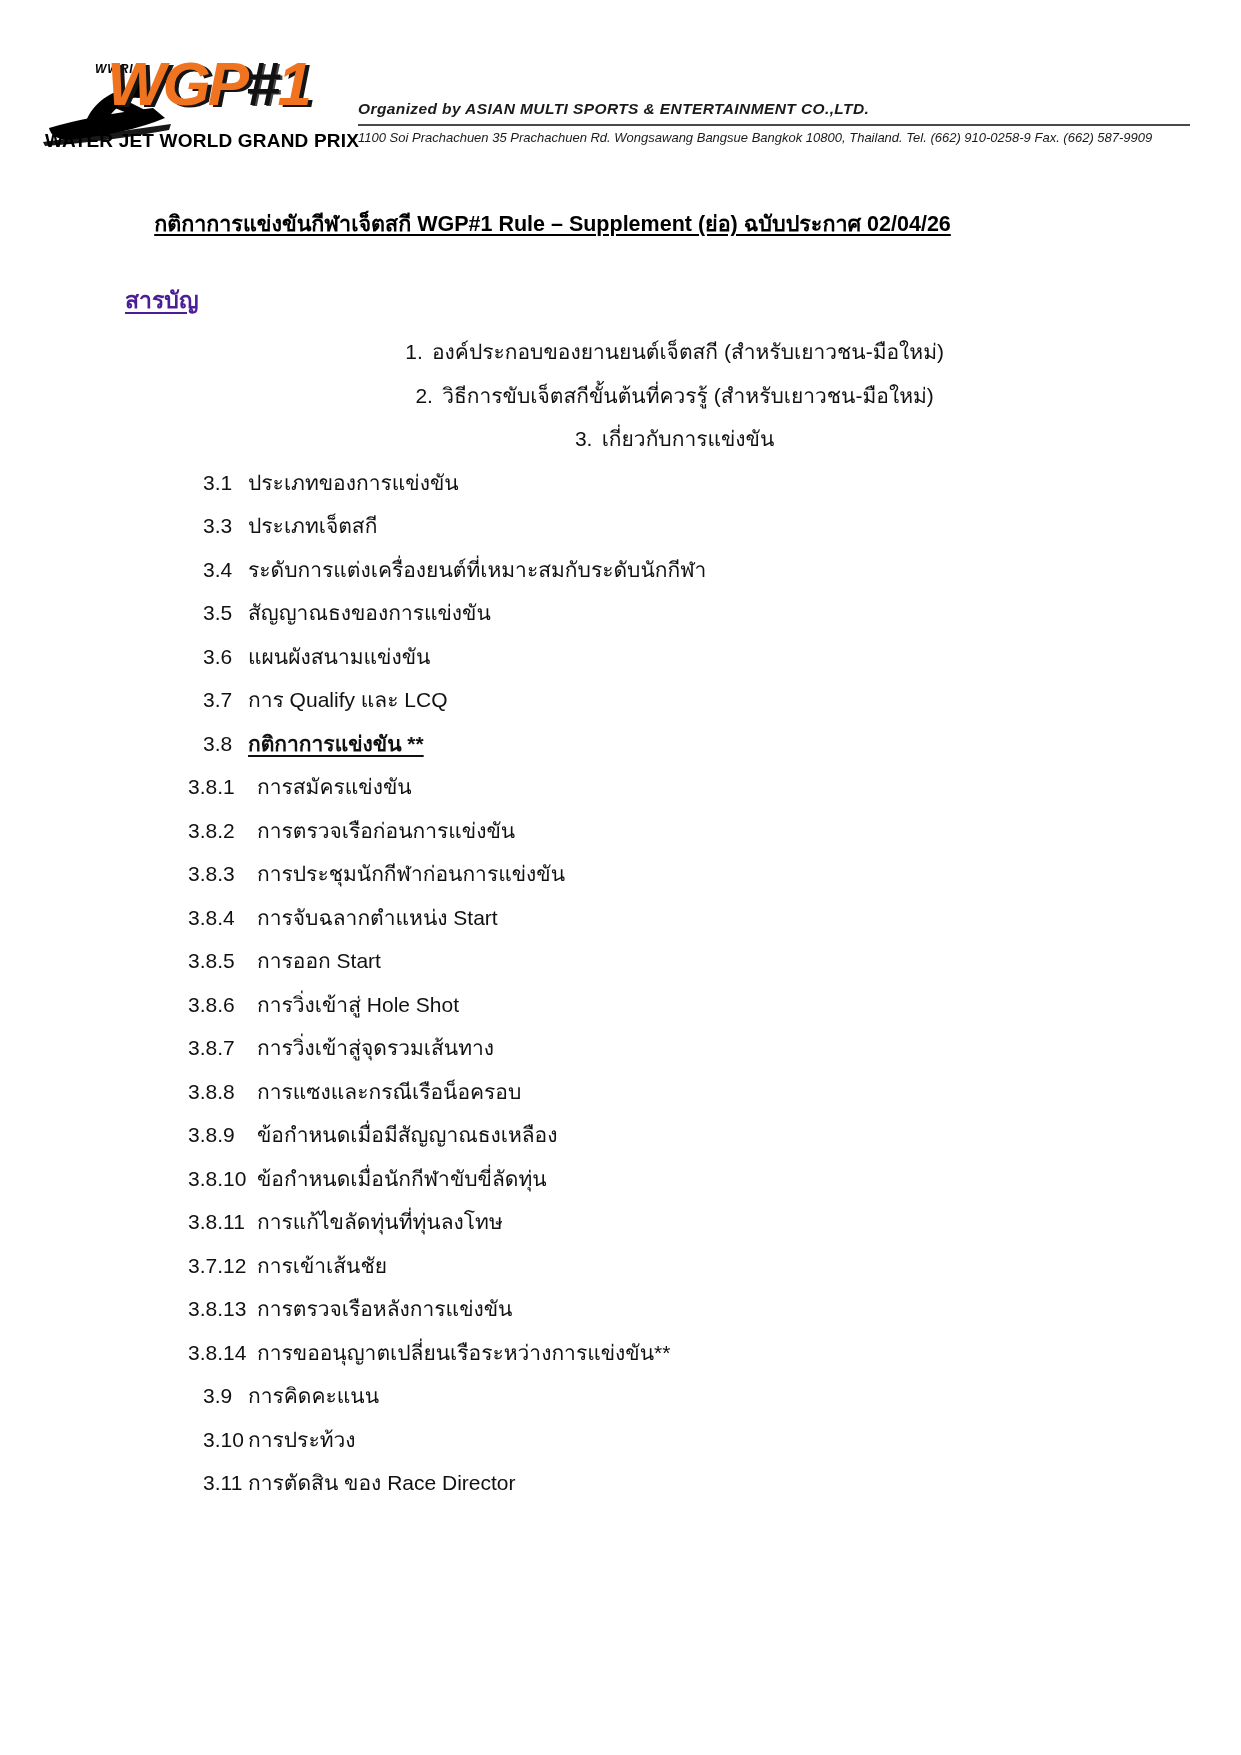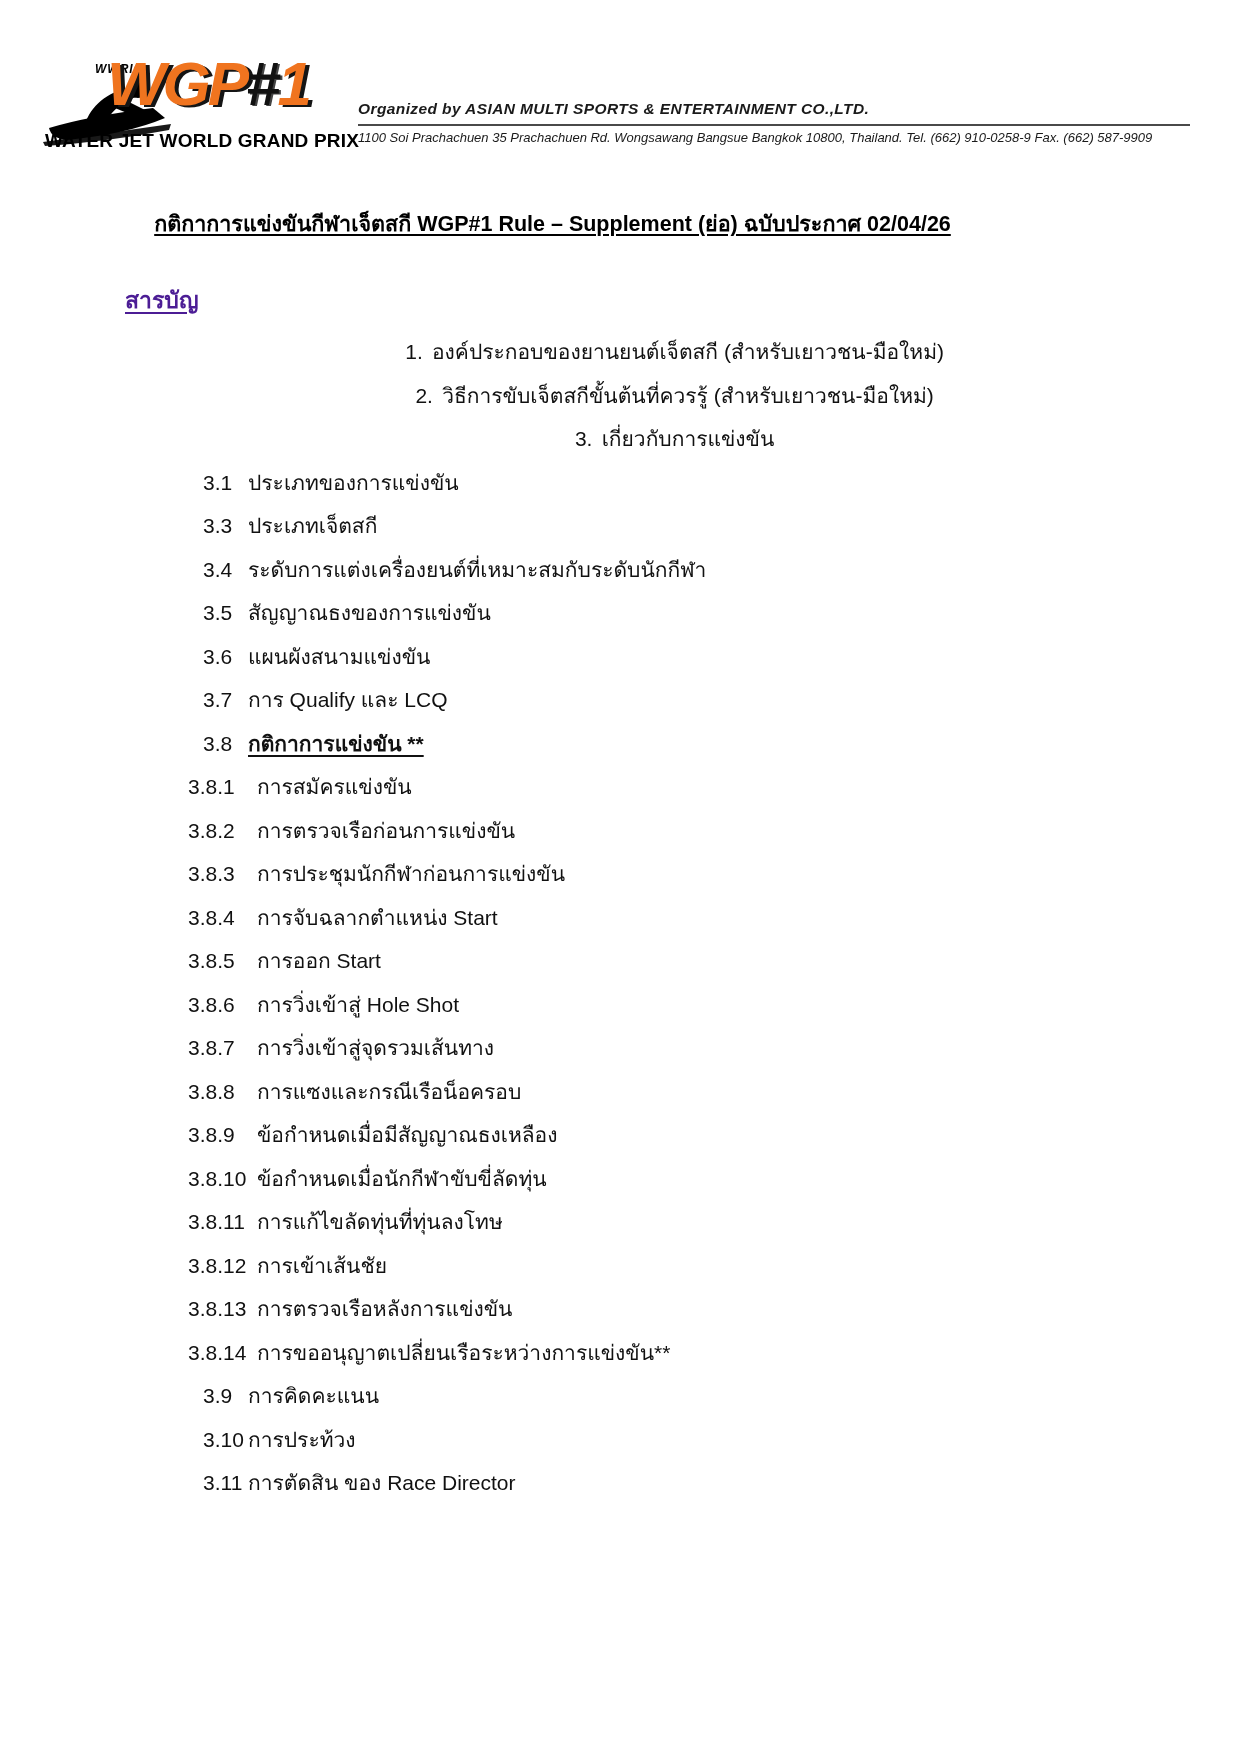"3.8.12" span.num { text: 3.8.12 -> 3.7.12 }
